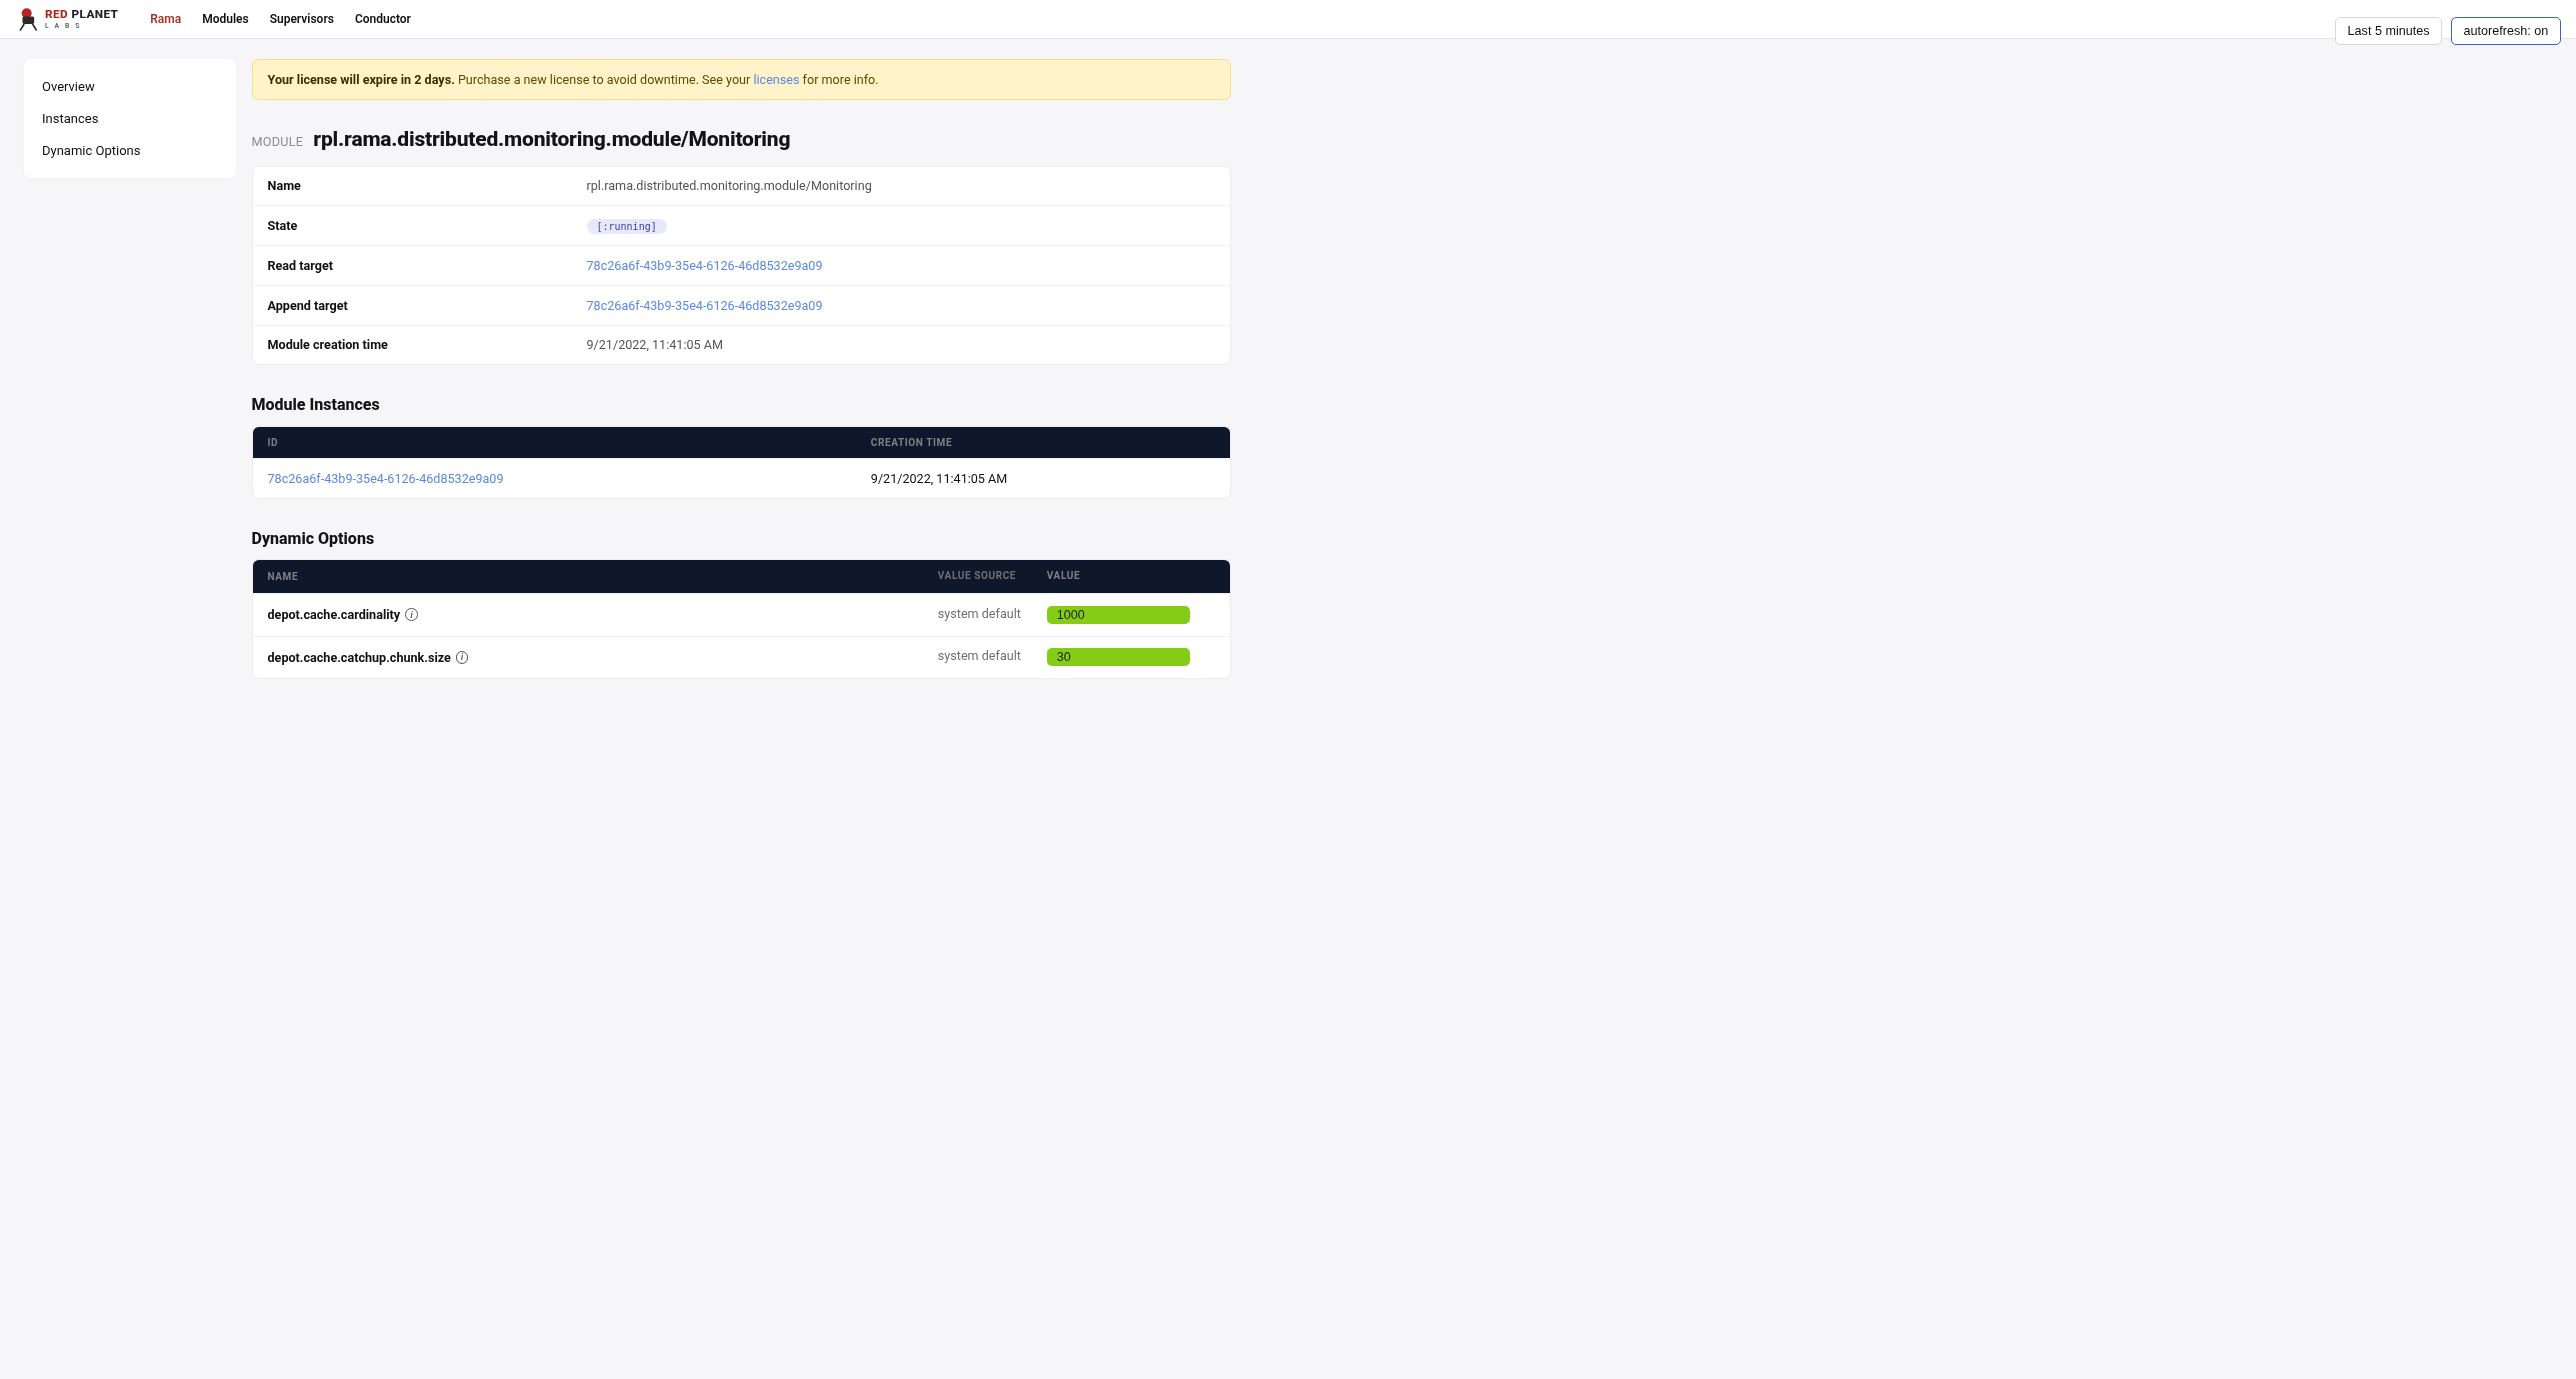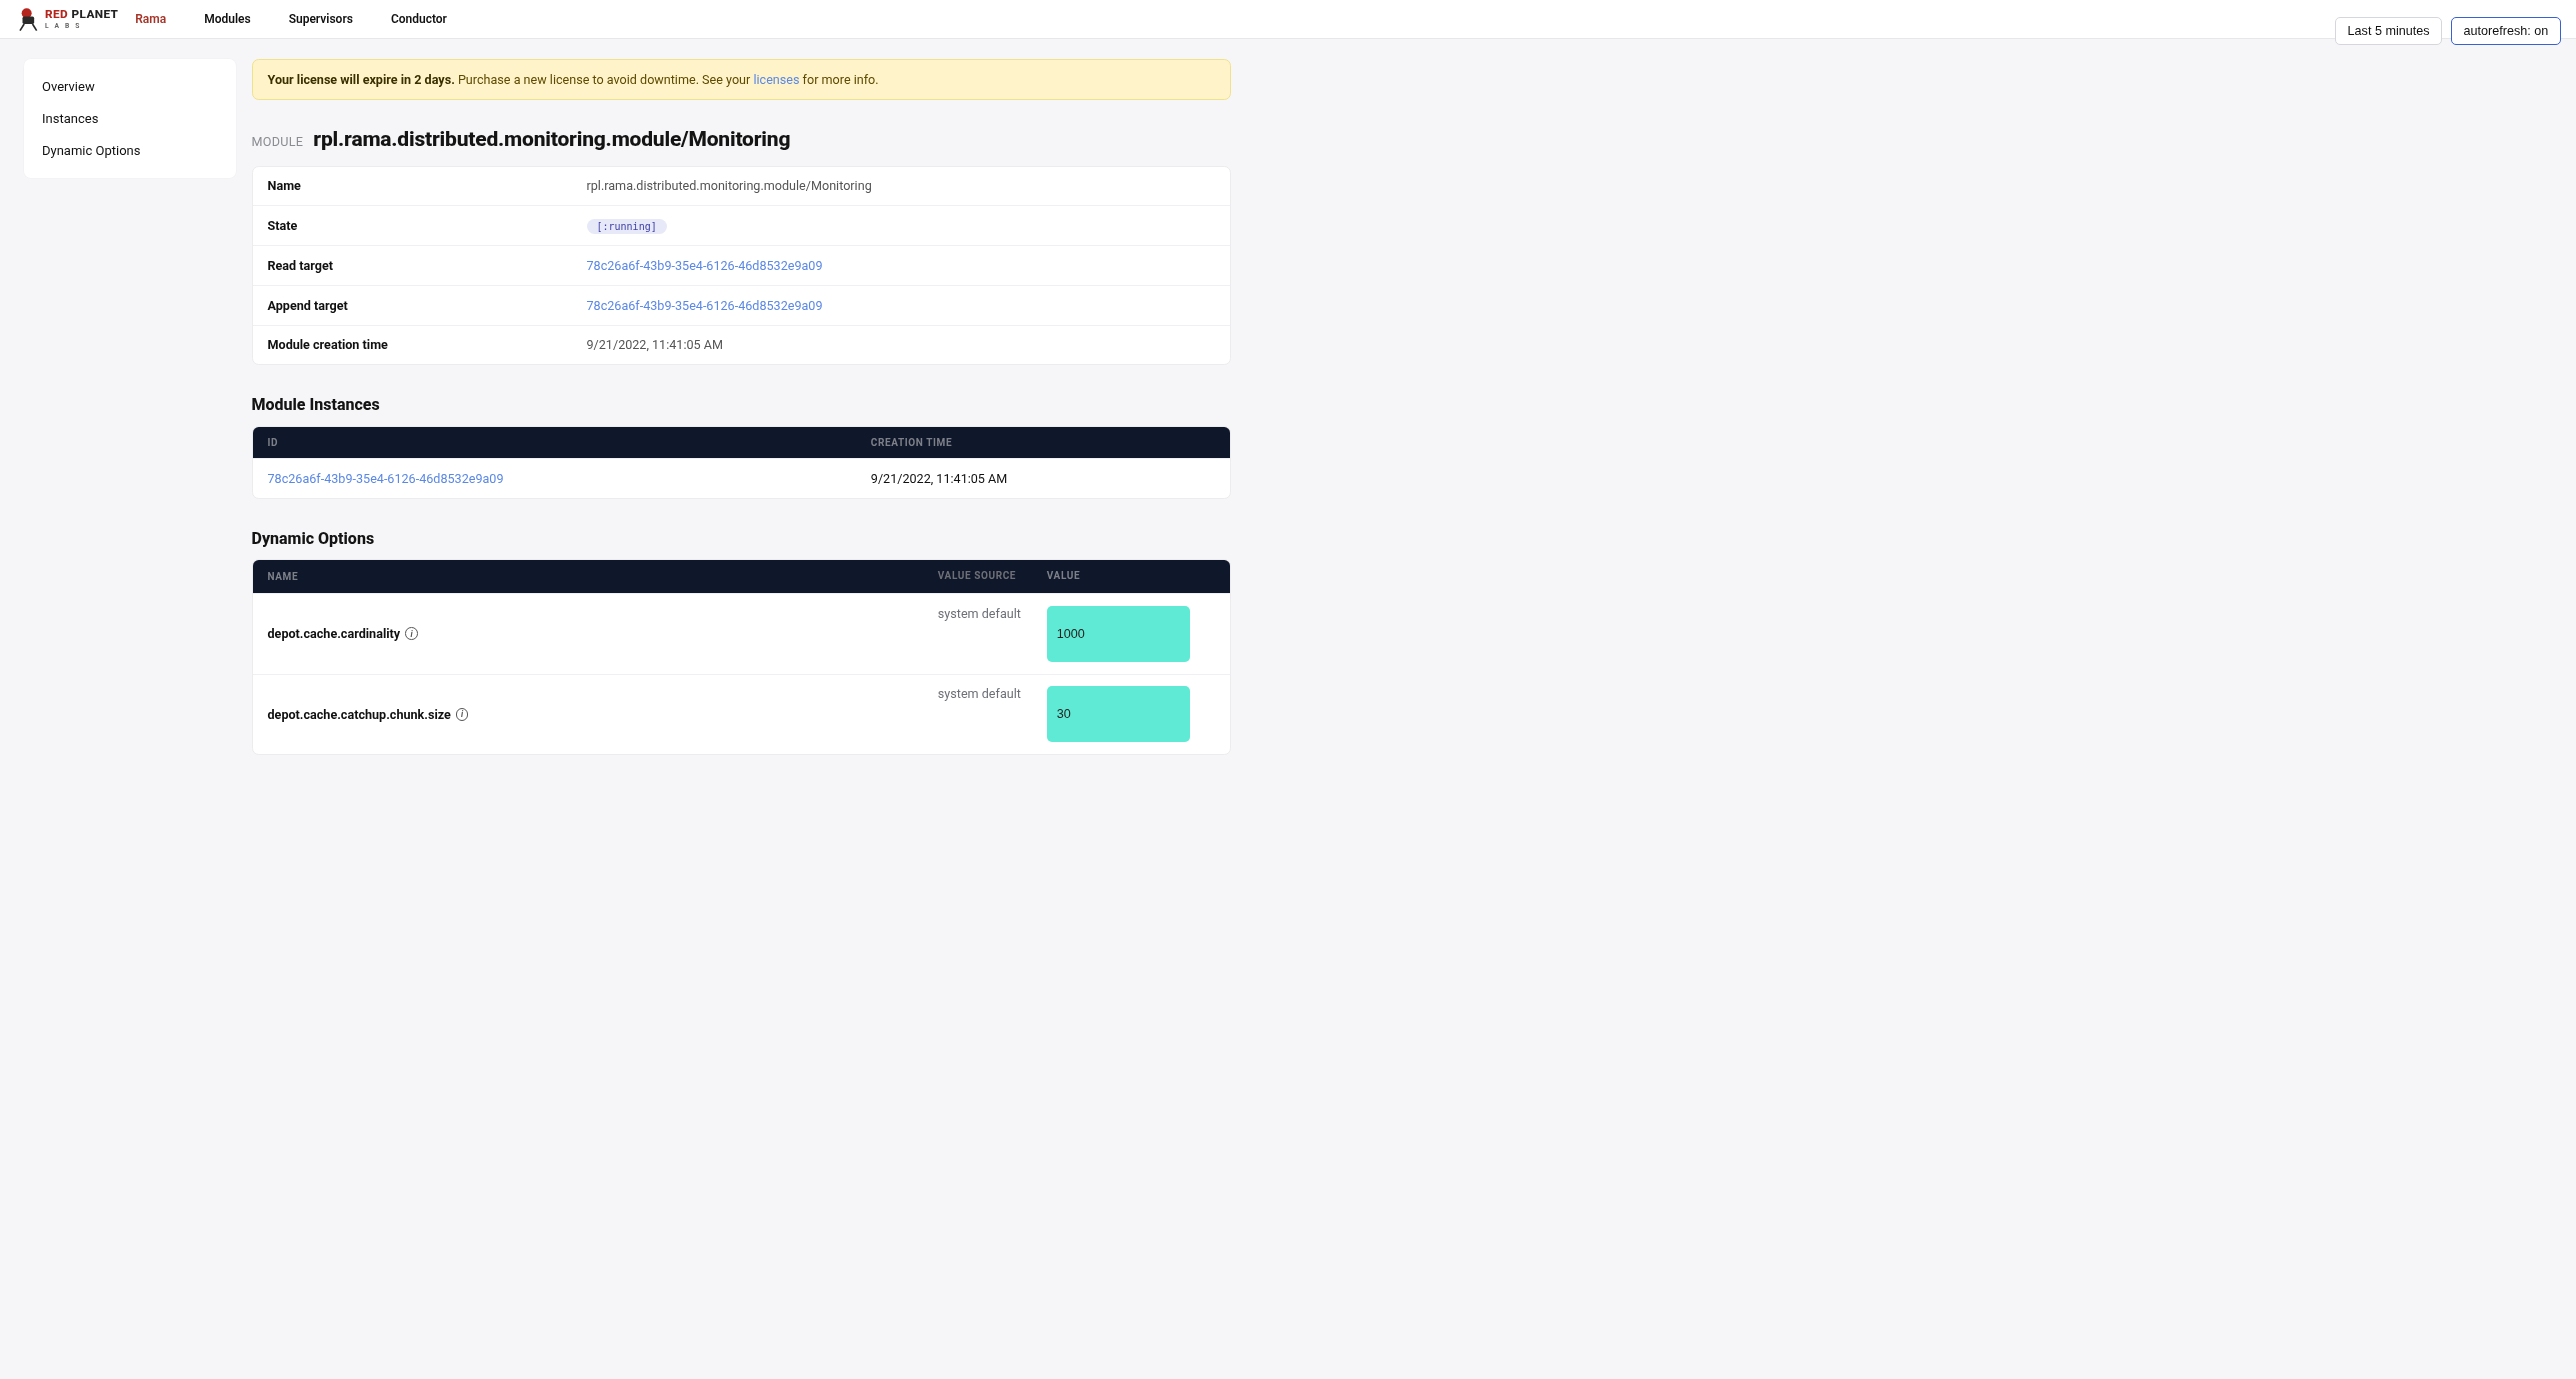"Rama" .nav-links { gap: 38px -> 21px; margin-left: 5px -> 20px }
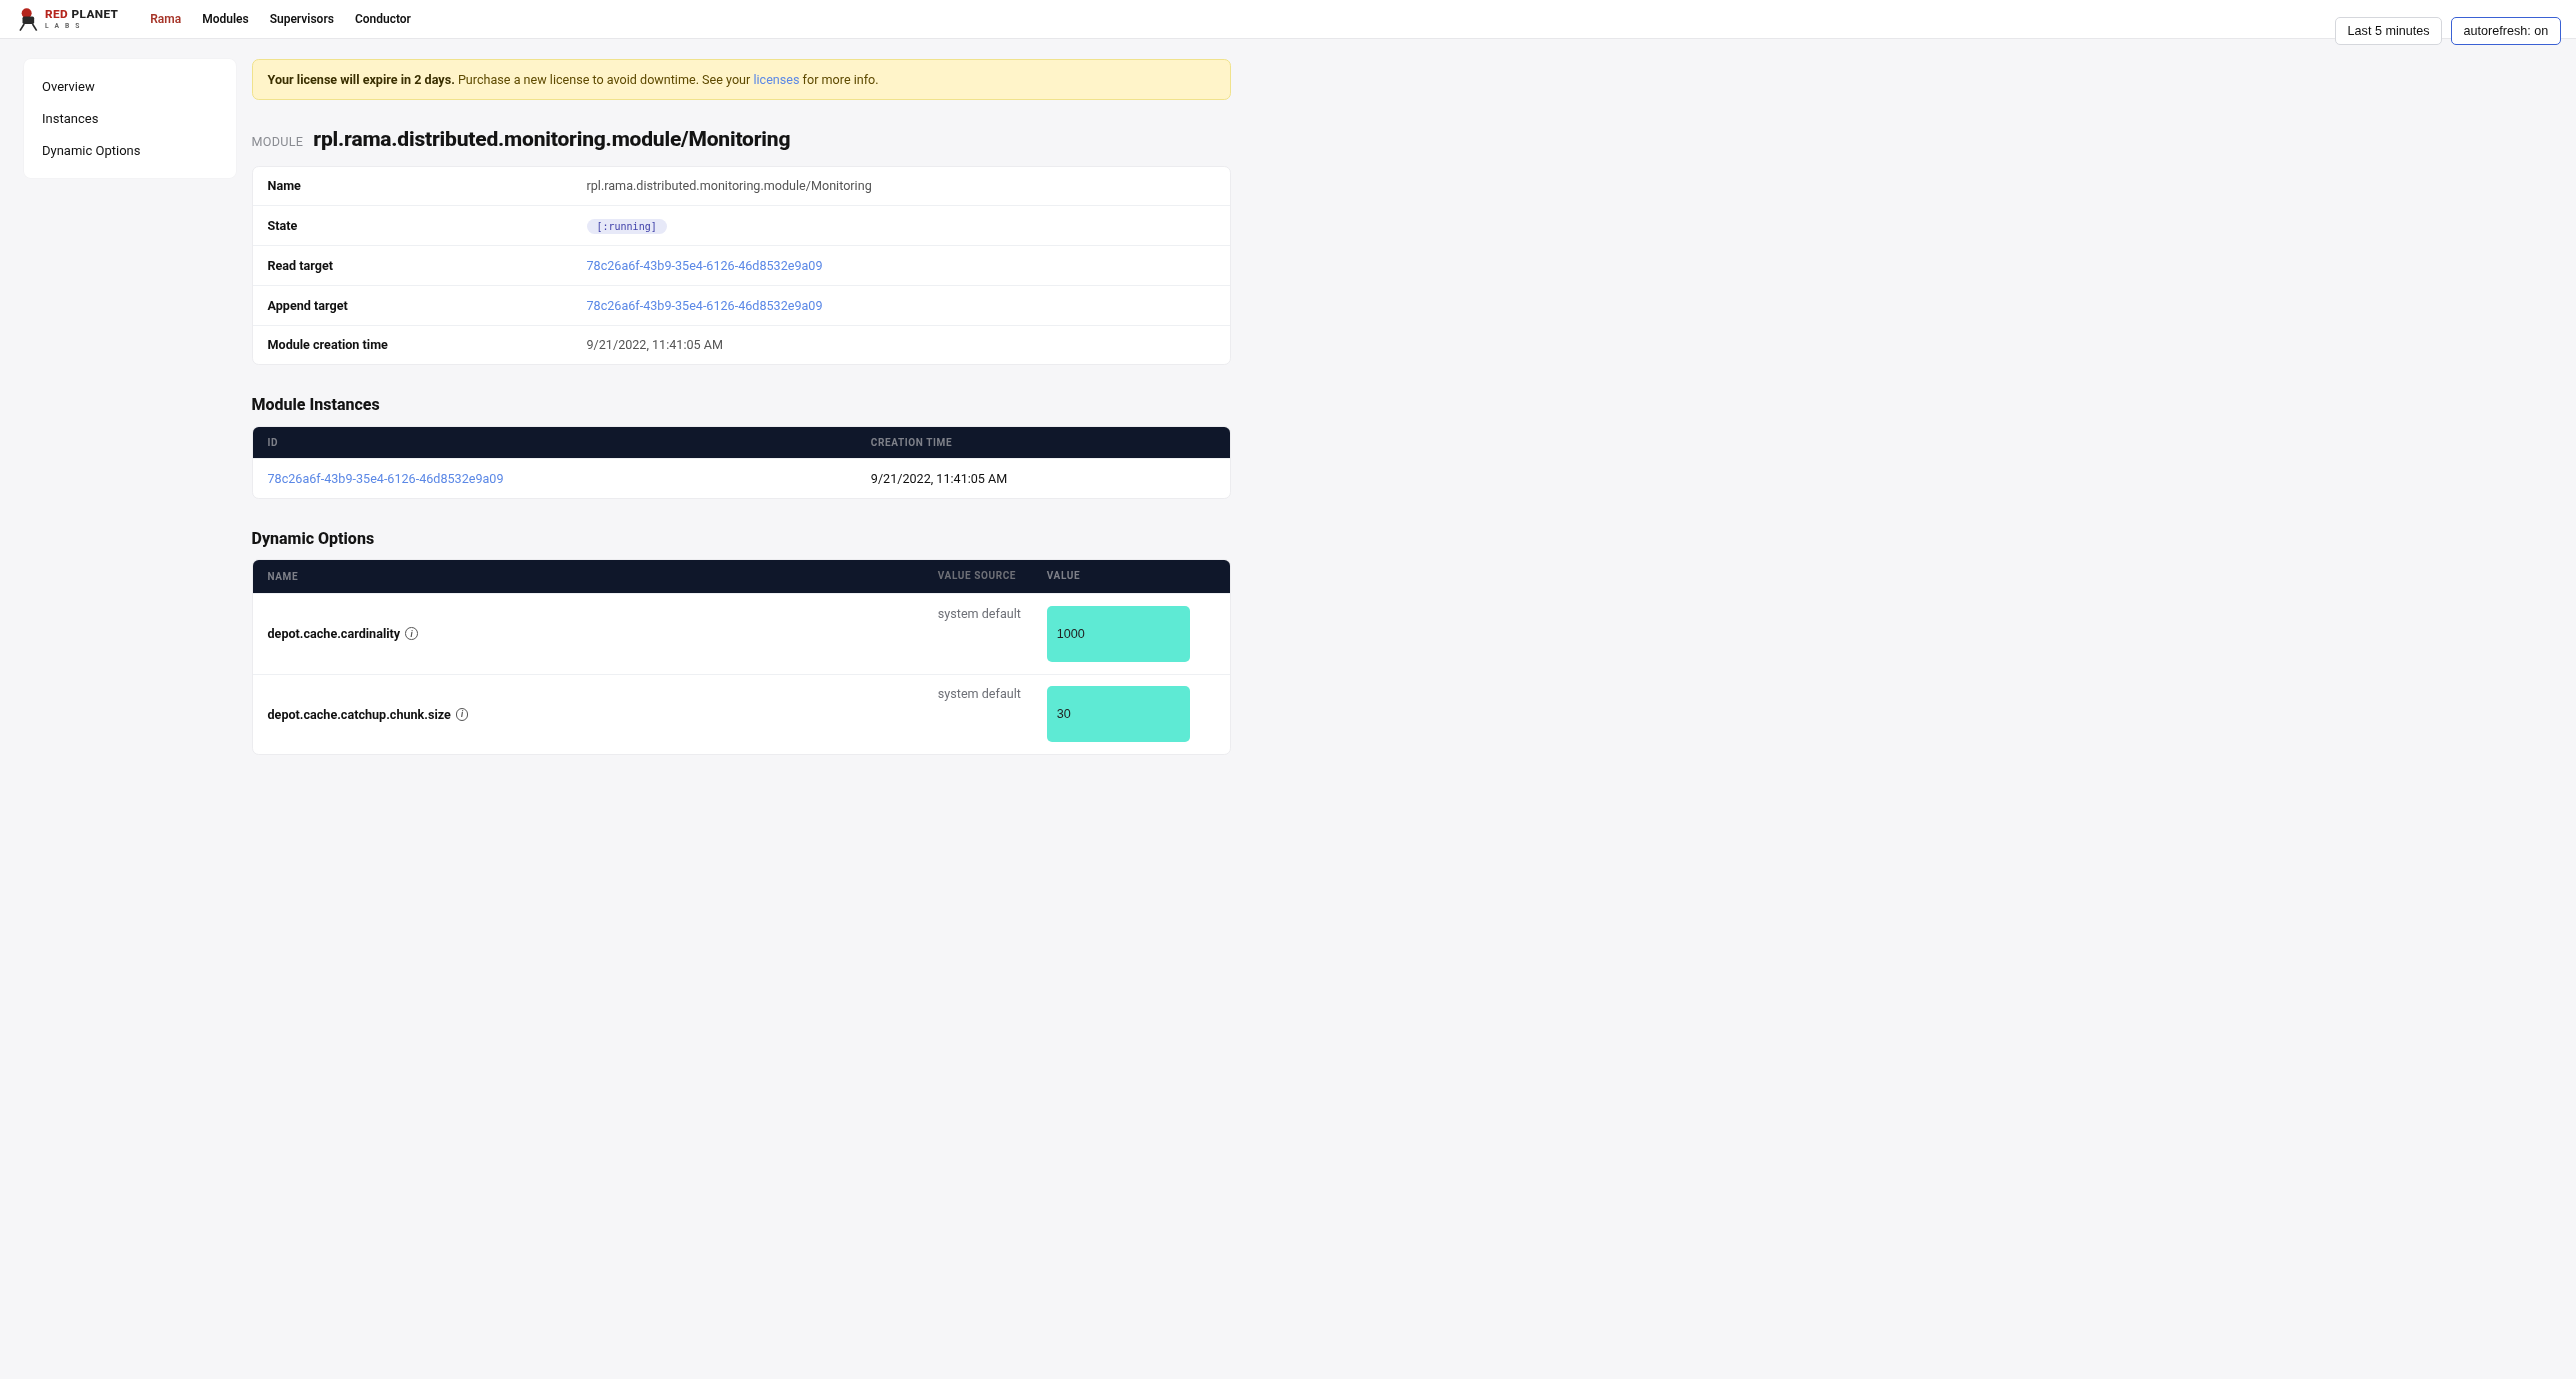"1000" .value-input { background: #5eead4 -> #84cc16; padding: 21px 10px -> 2px 10px }
